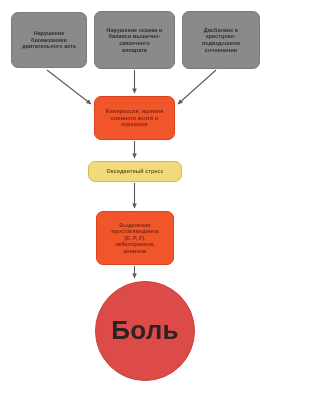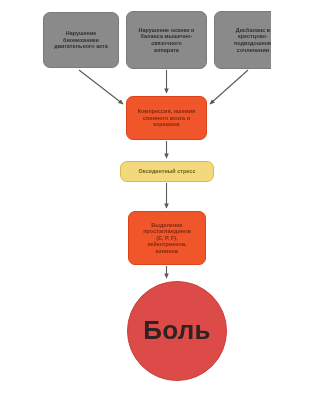"Боль" #stage { margin-left: 32px -> none }
